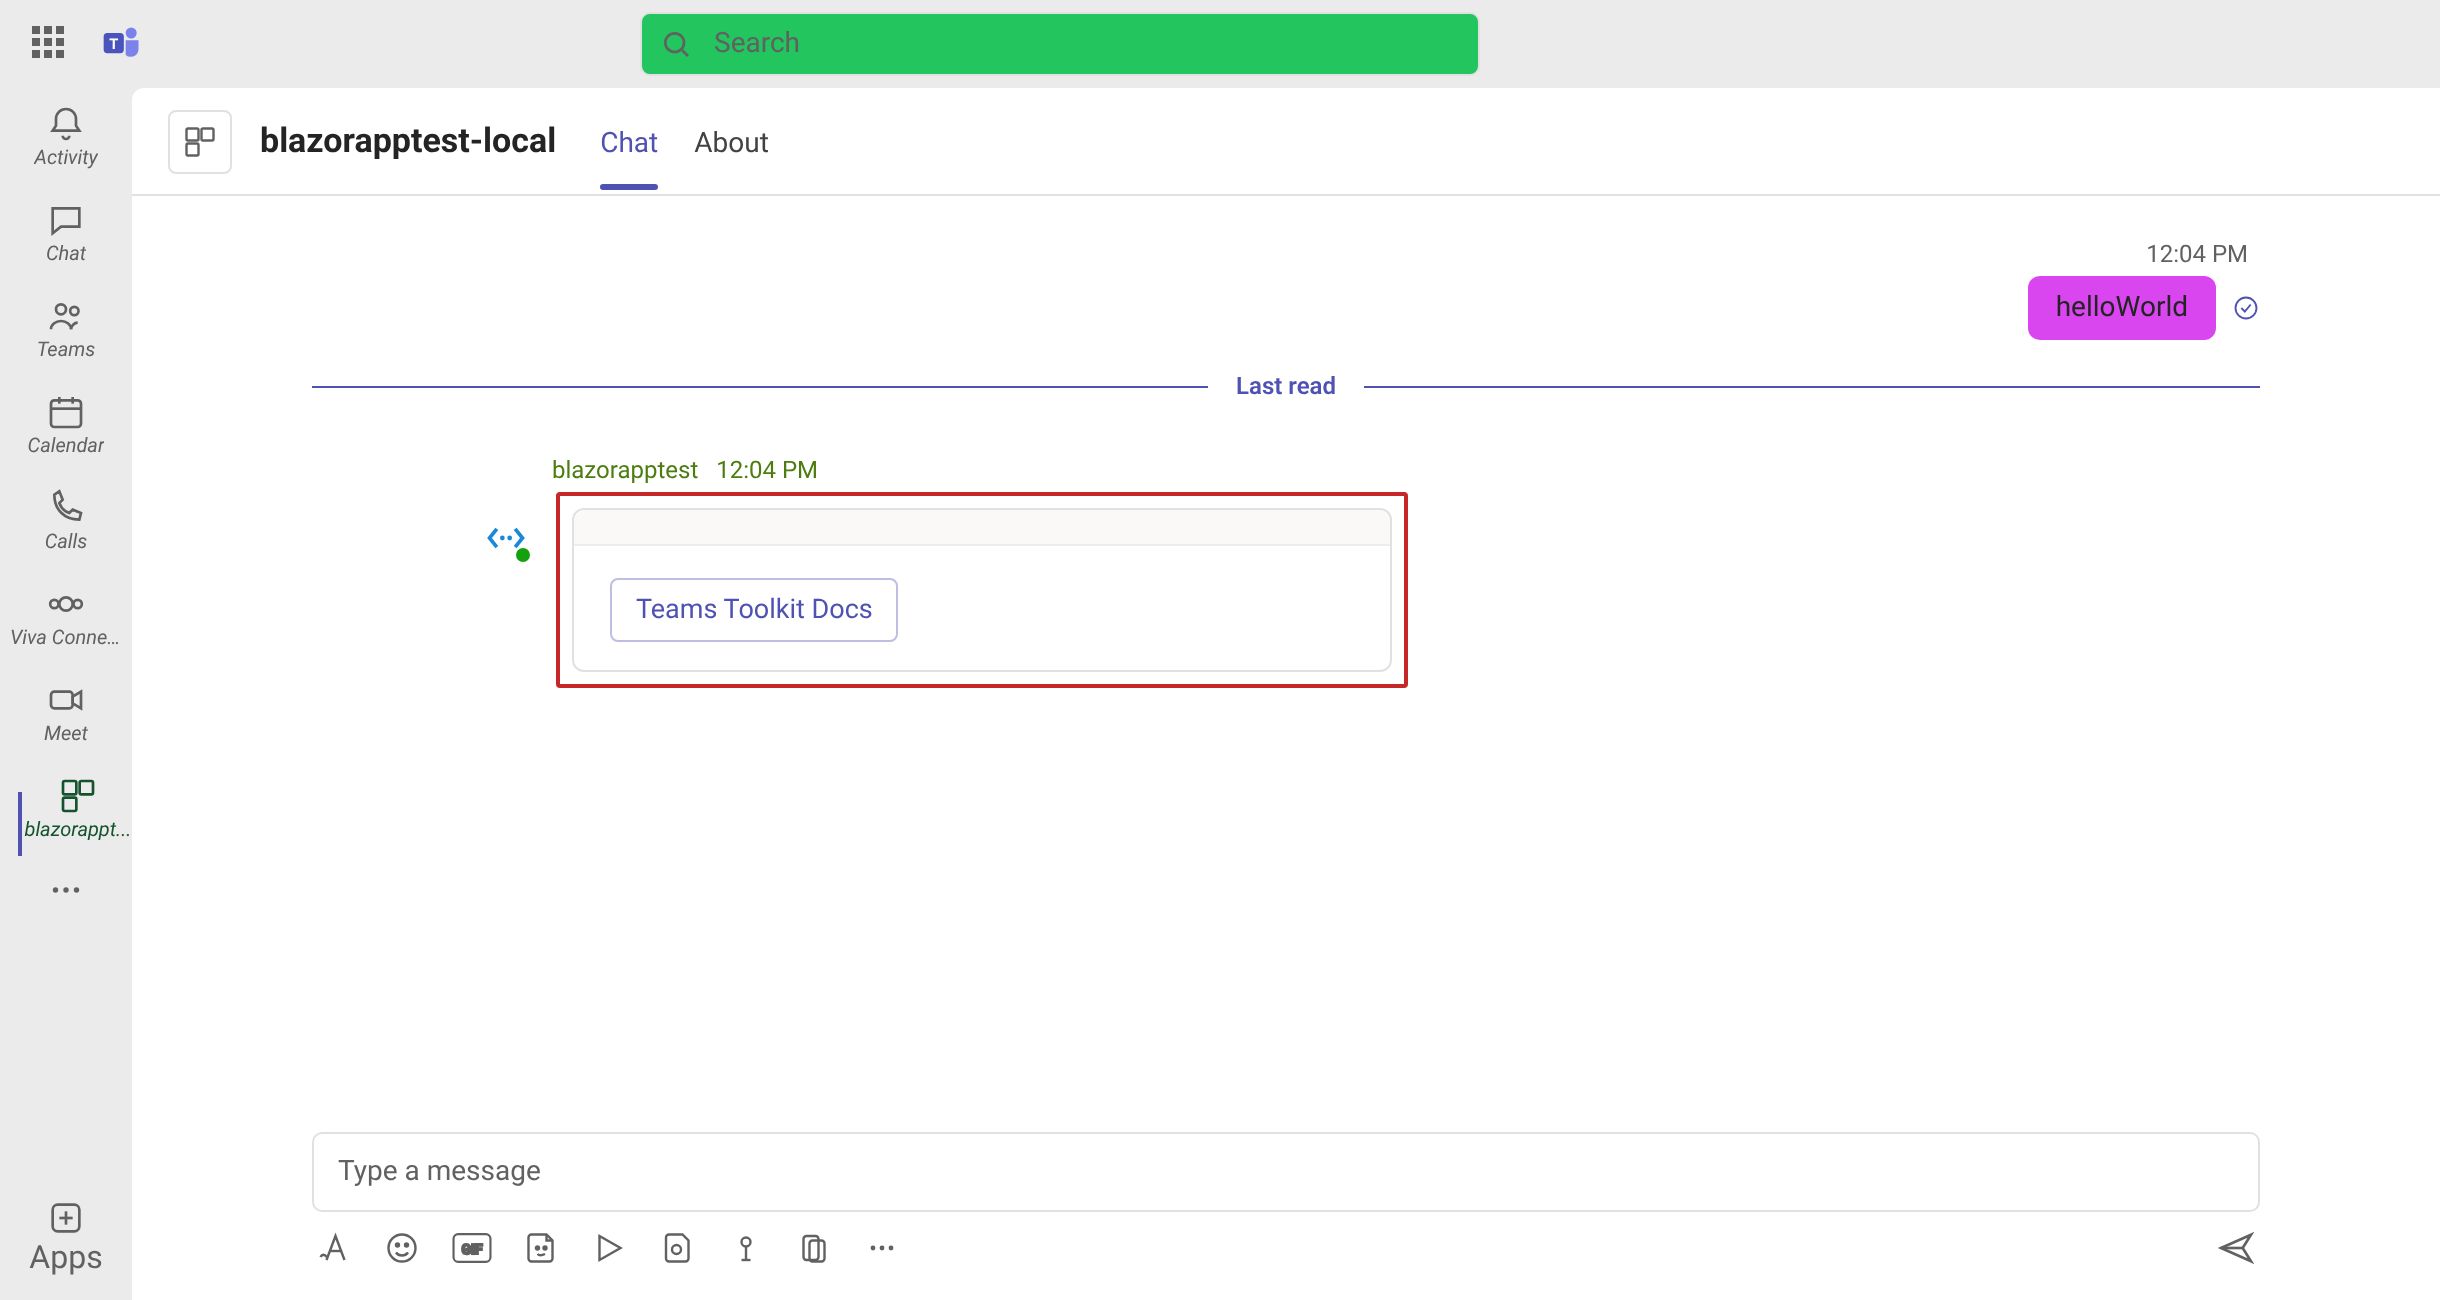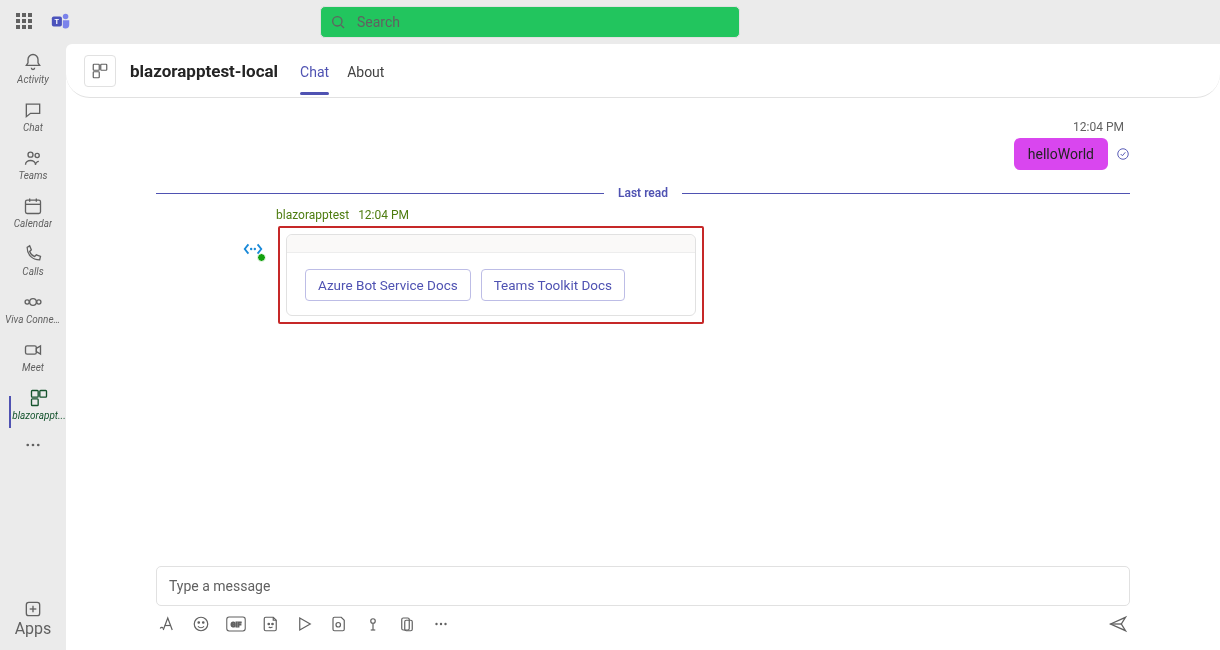"blazorapptest-local" .chat-header { border-radius: 24px -> none }
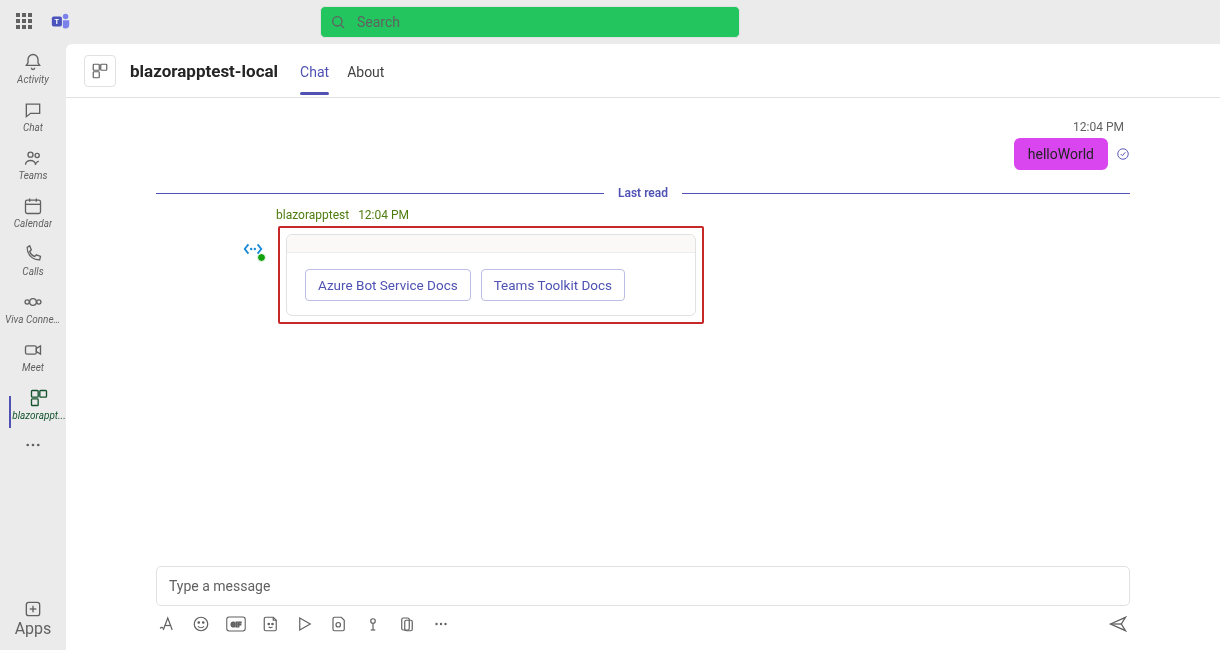"Last read" .last-read { margin: 16px 0 8px -> 16px 0 28px }
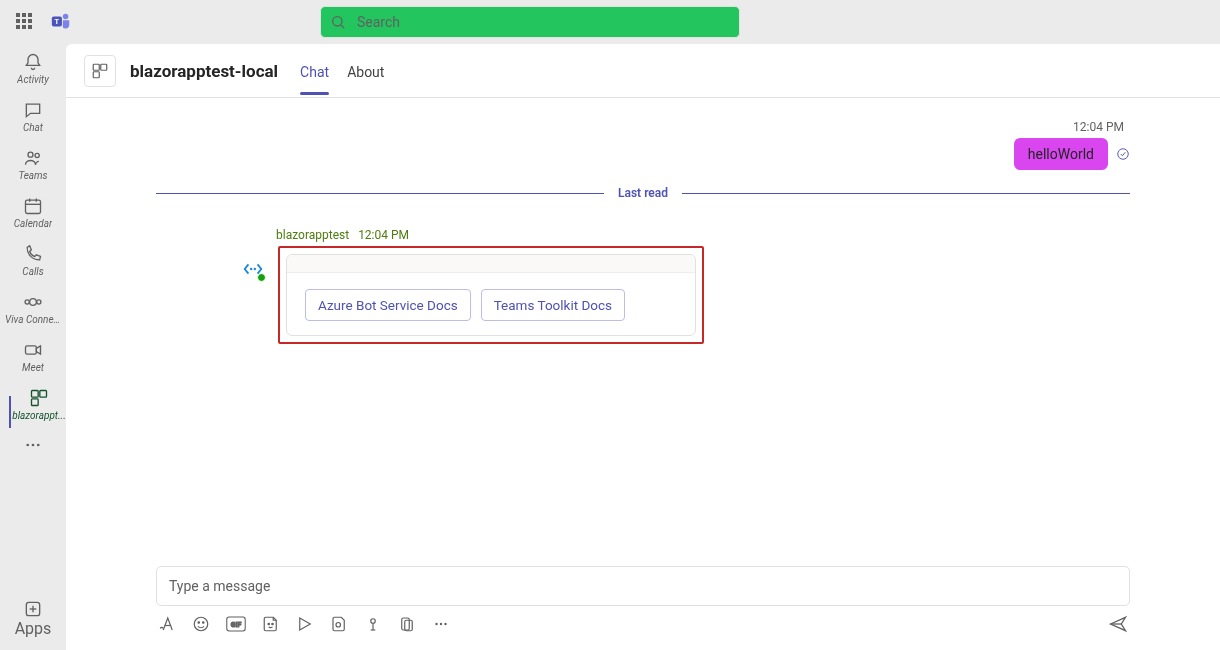"Azure Bot Service Docs" button.card-btn { html: <button>Azure Bot Service Docs</button> -> none }
